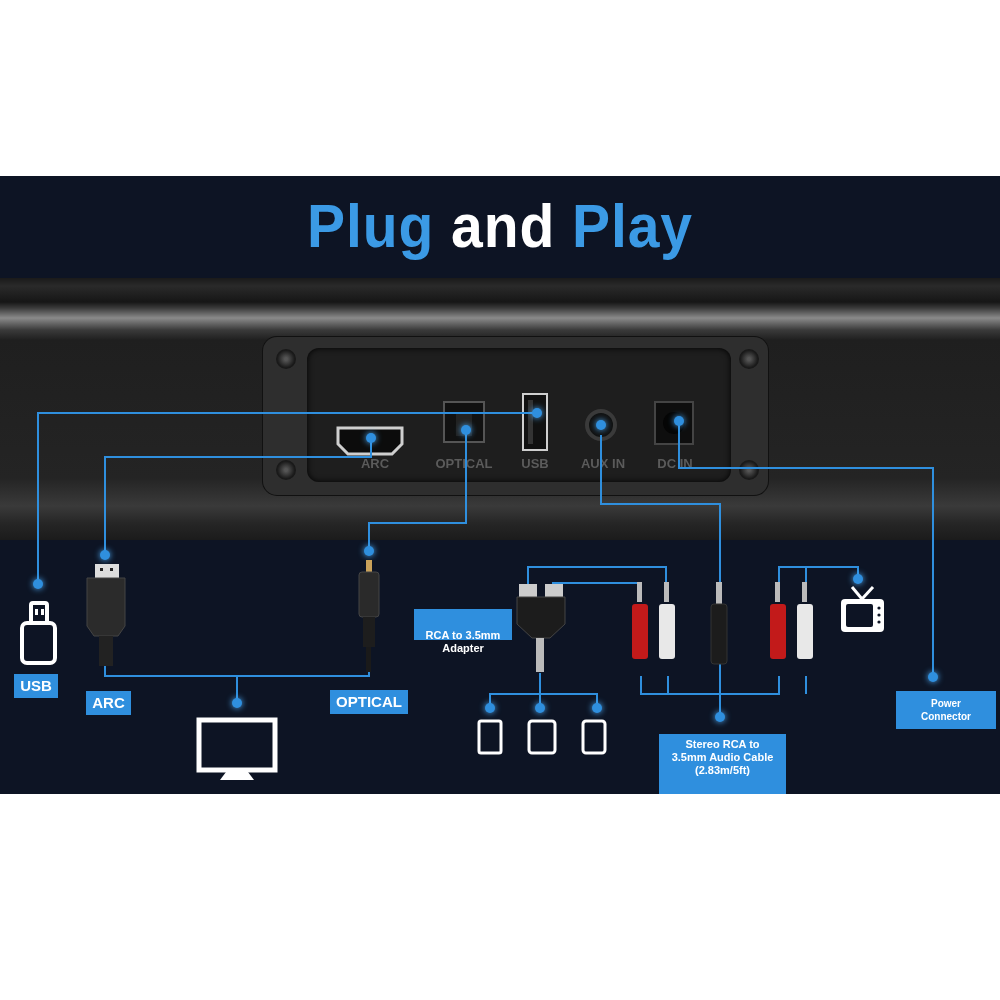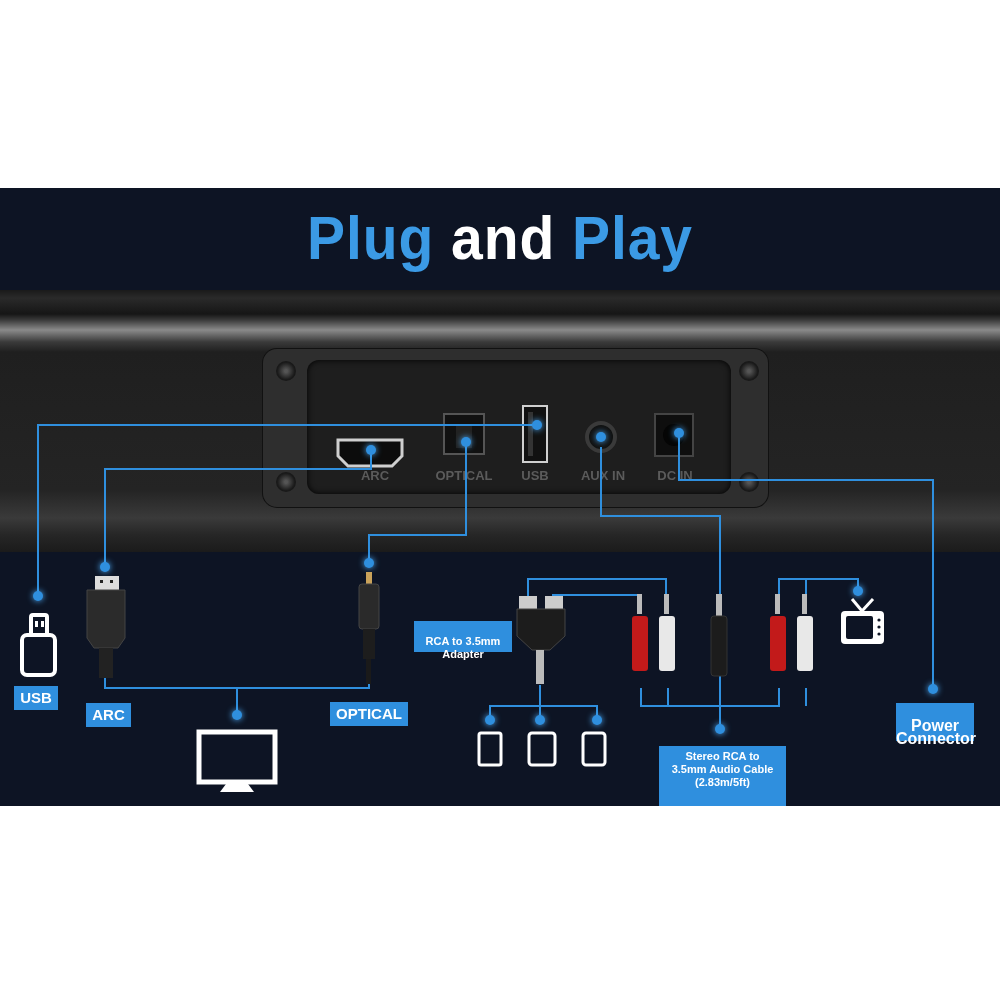"Plug and Play" .panel { top: 188px -> 176px }
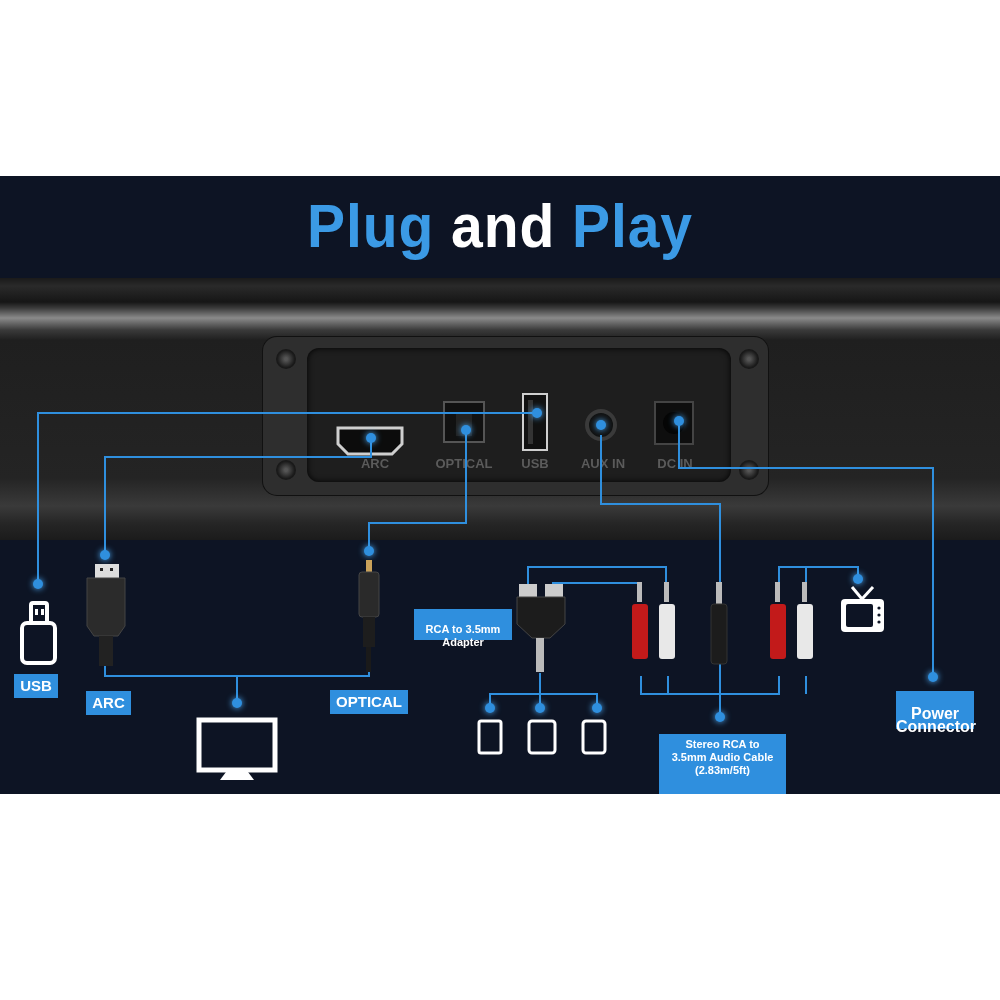"RCA to 3.5mm" div.callout { padding-top: 14px -> 20px }
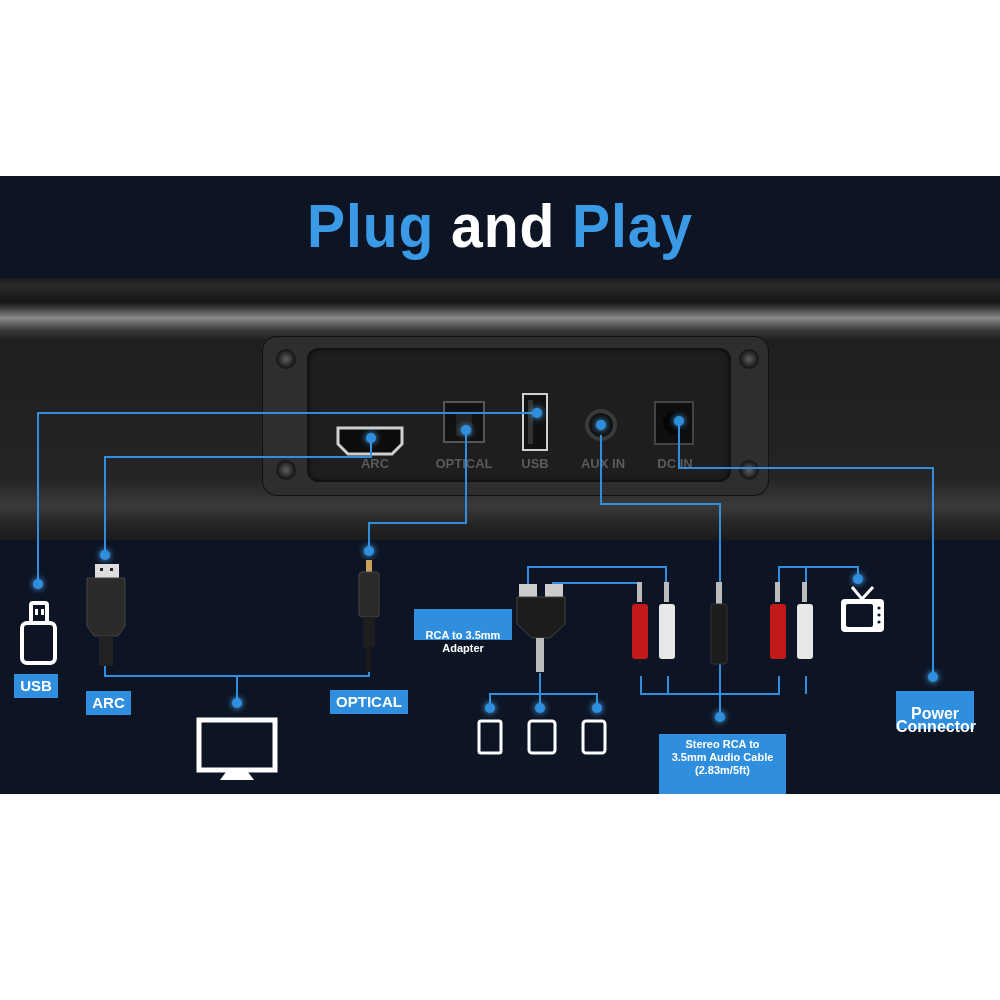"Power" div.callout { font-size: 16px -> 10px; padding-top: 16px -> 6px; width: 78px -> 100px }
